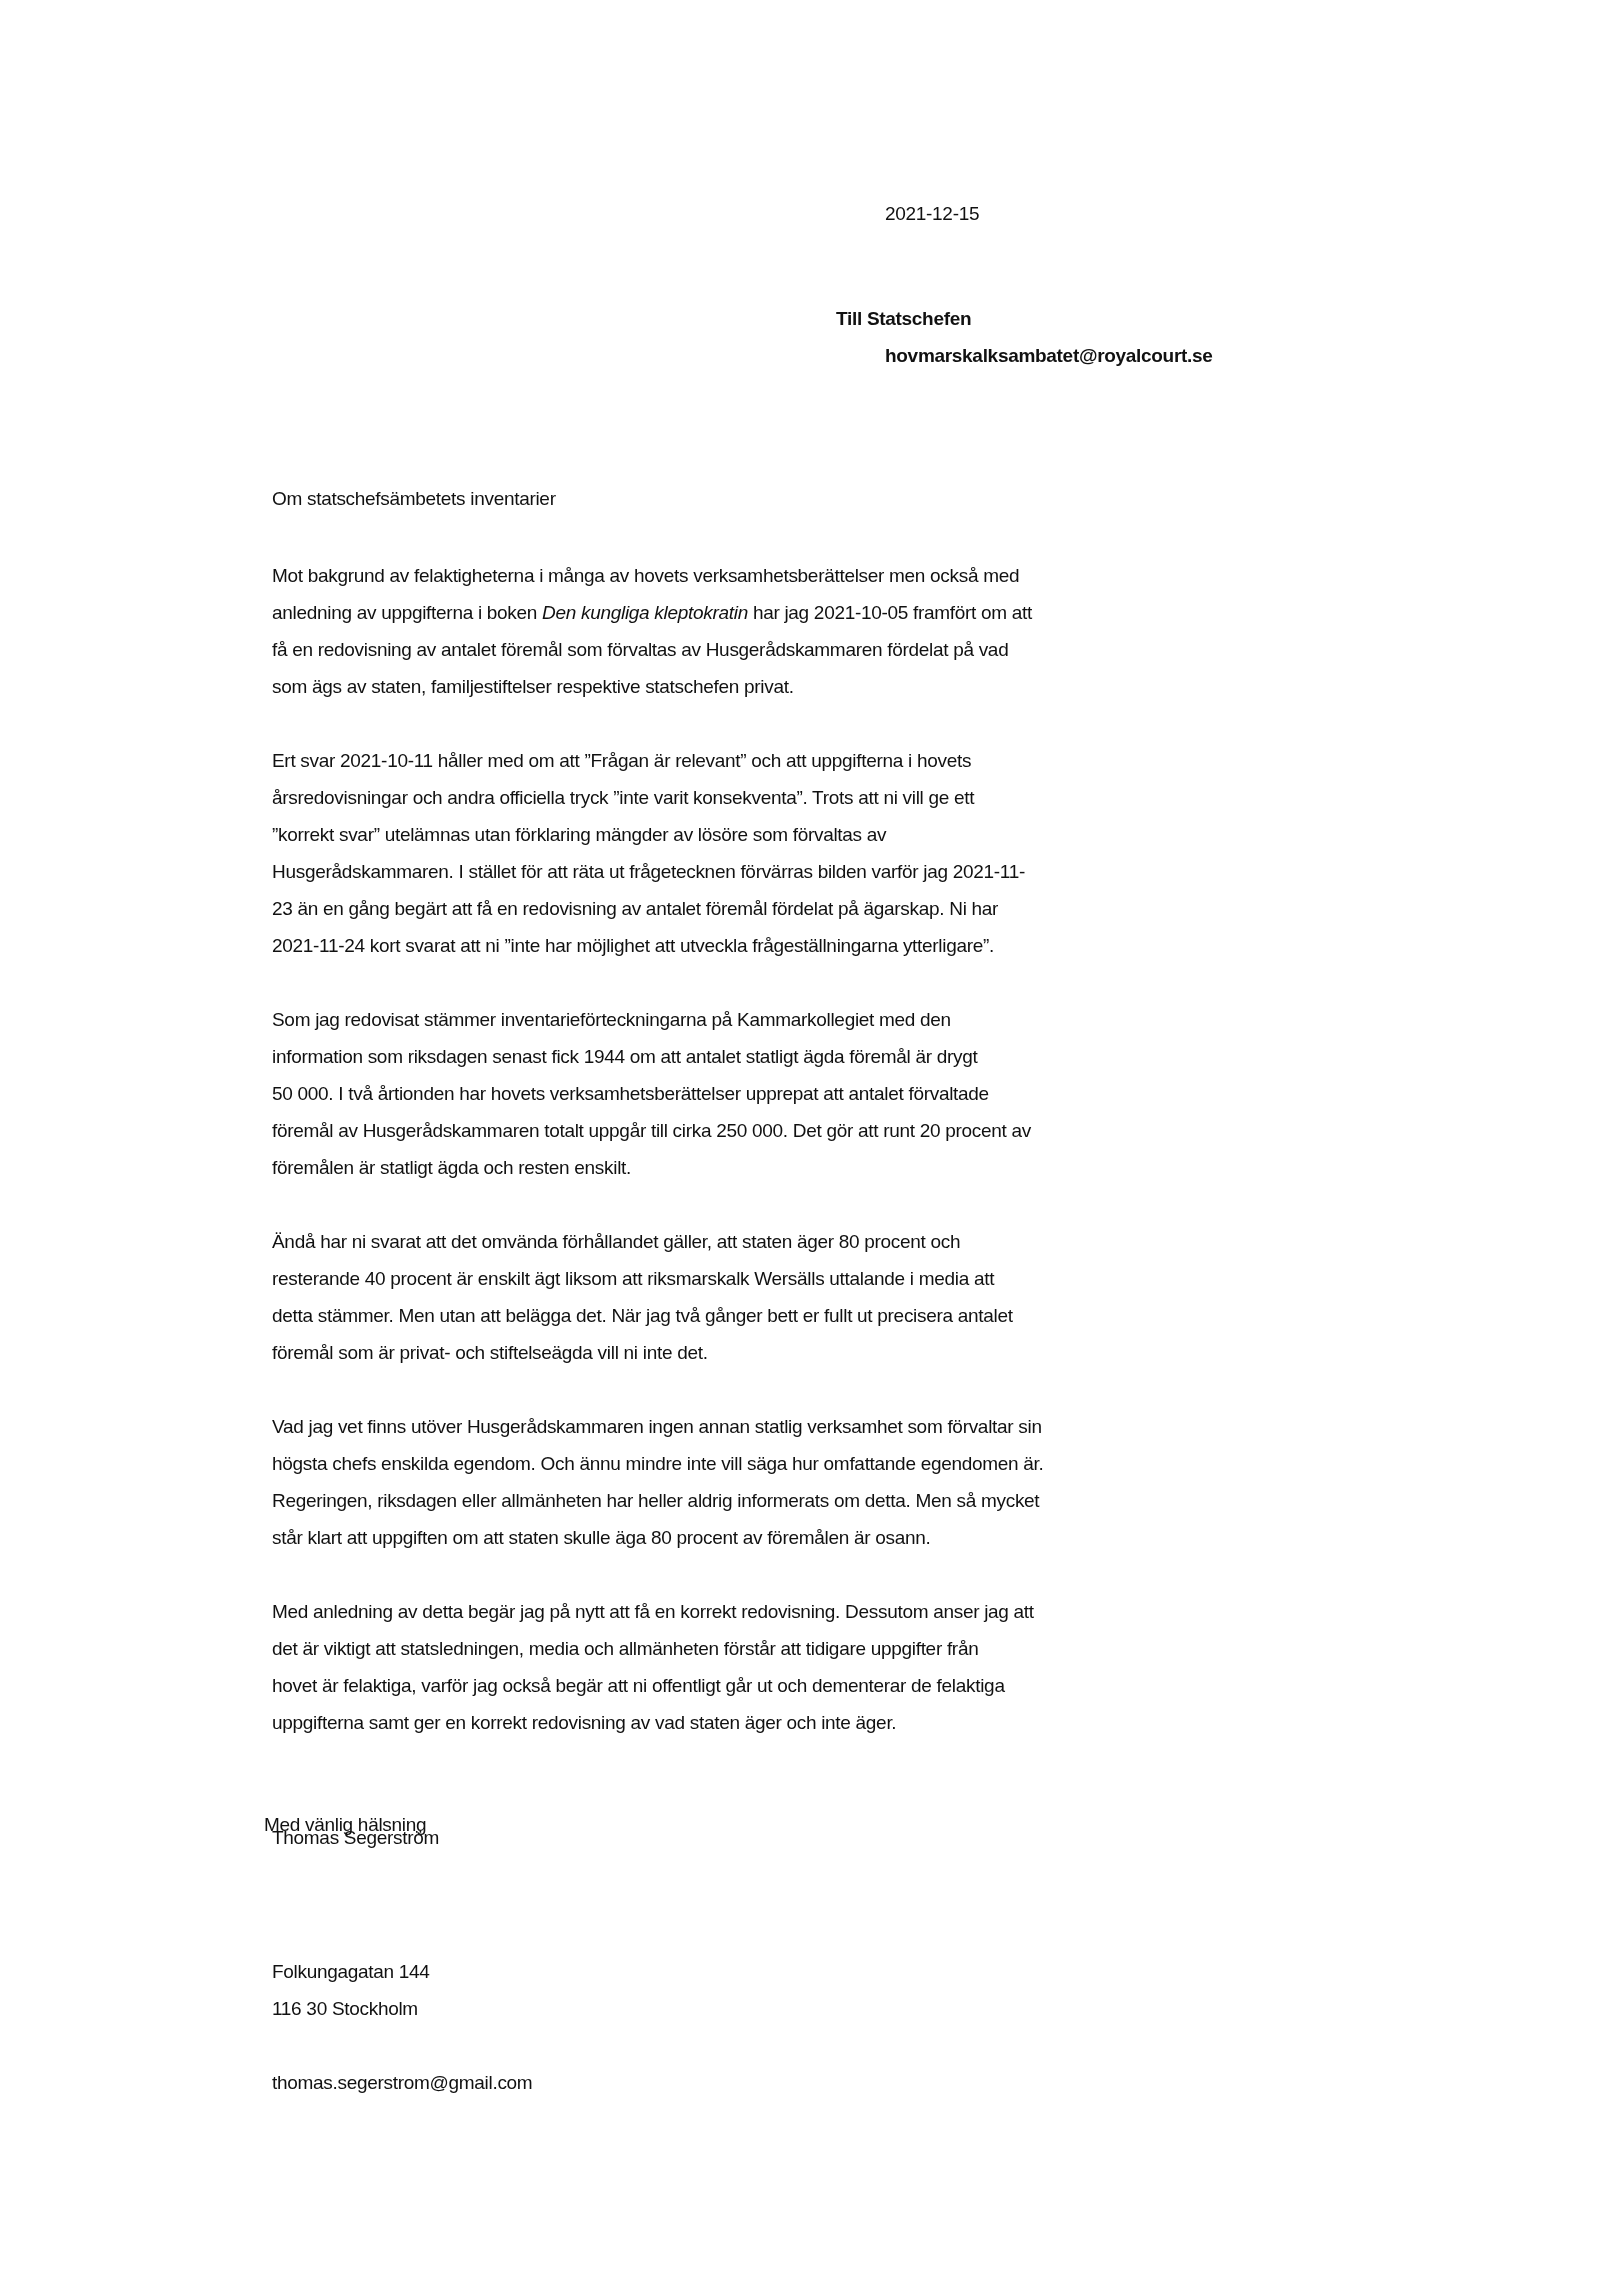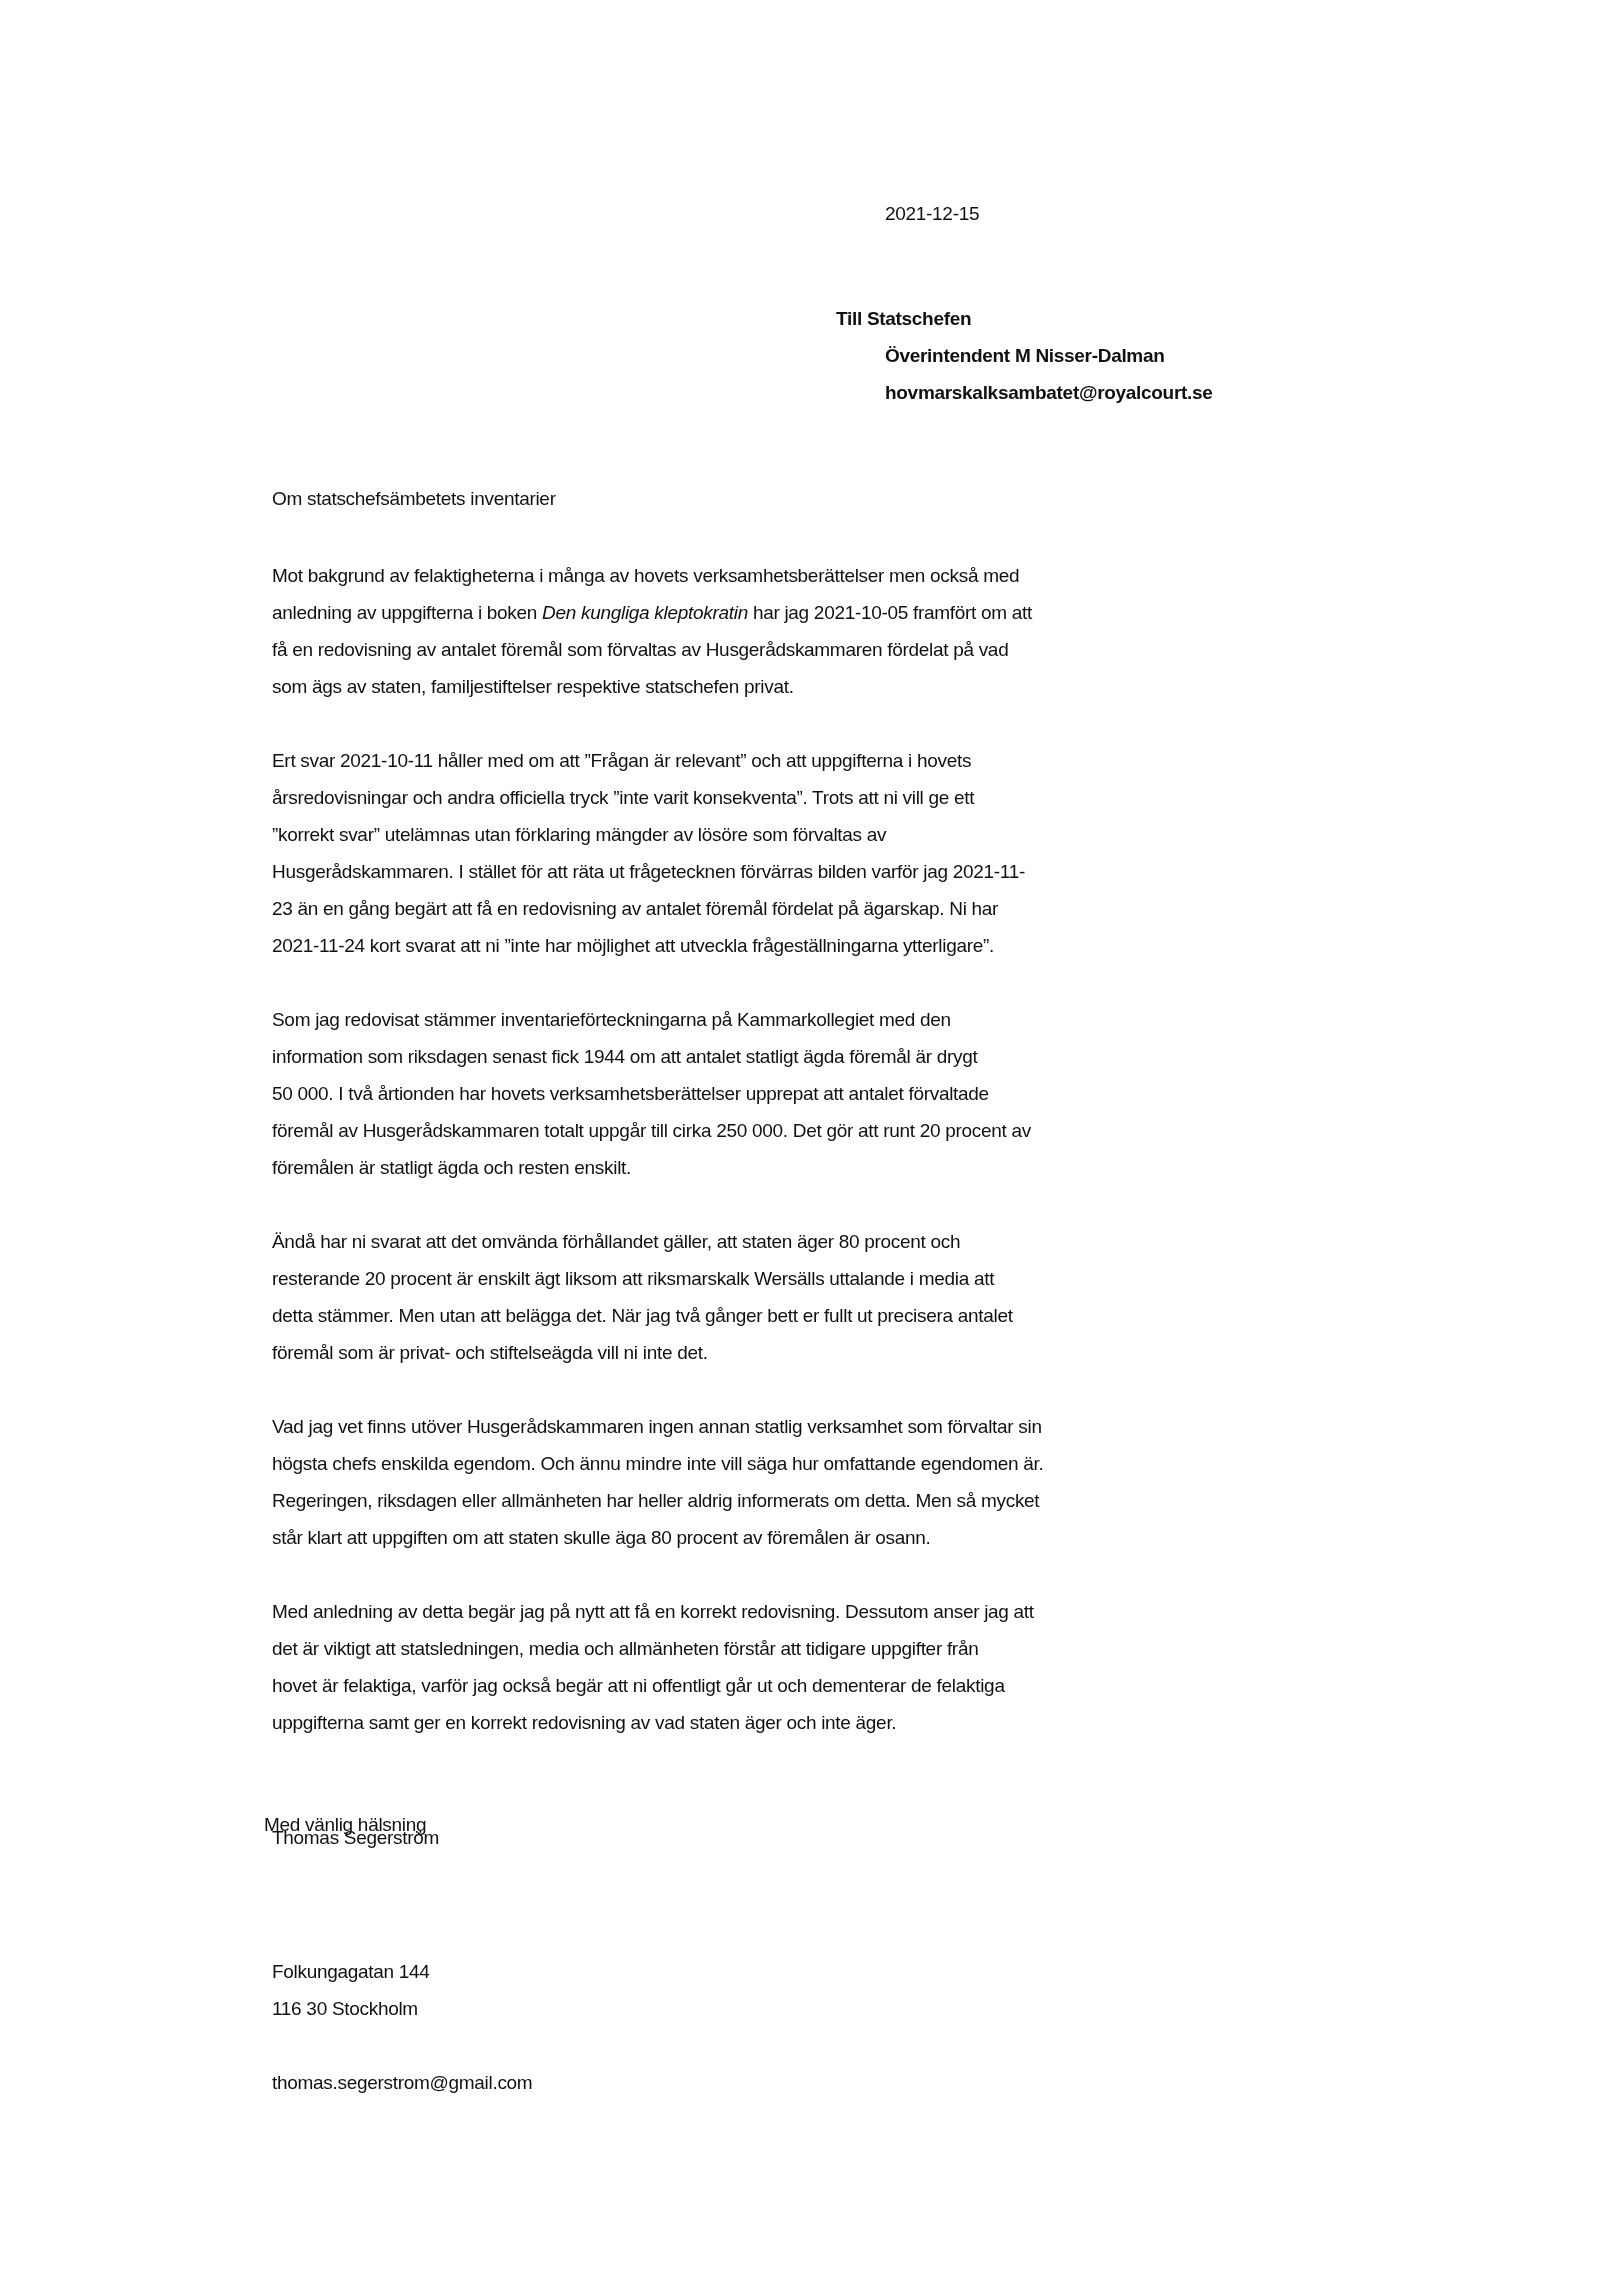"Överintendent M Nisser-Dalman" span.line { html: <span>Överintendent M Nisser-Dalman</span> -> none }
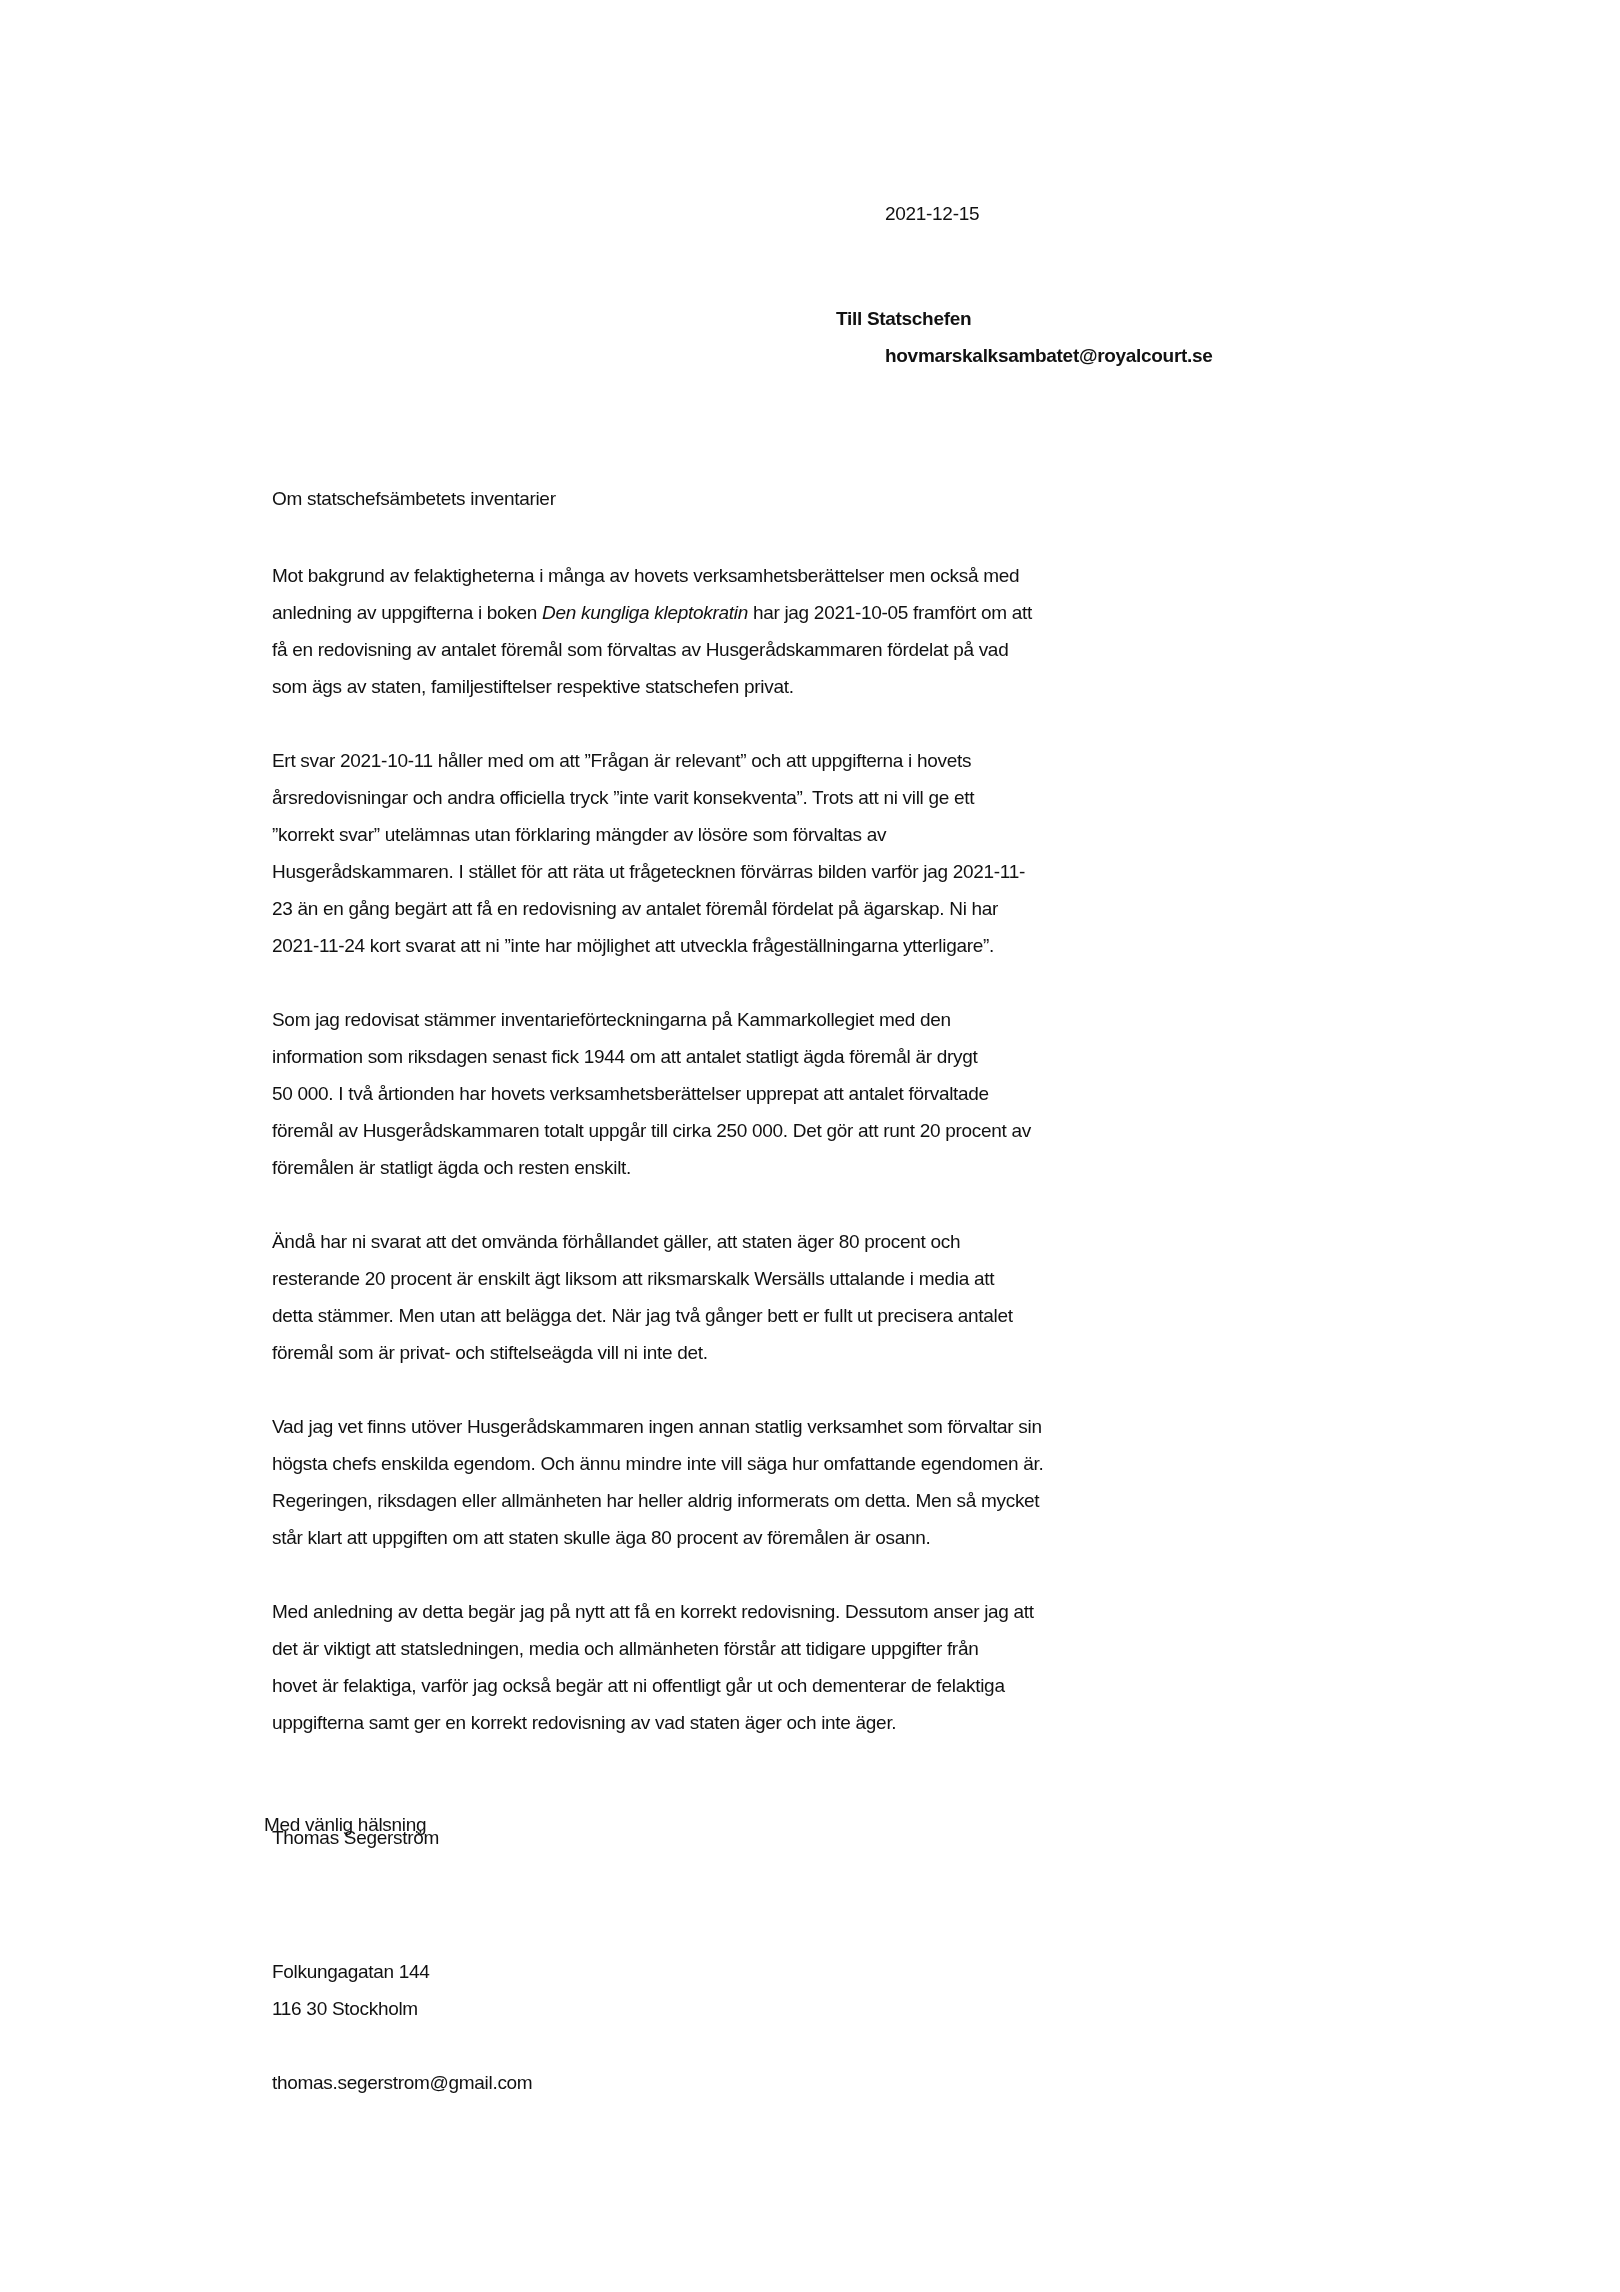"resterande 20 procent är enskilt" span.line { text: 20 -> 40 }
